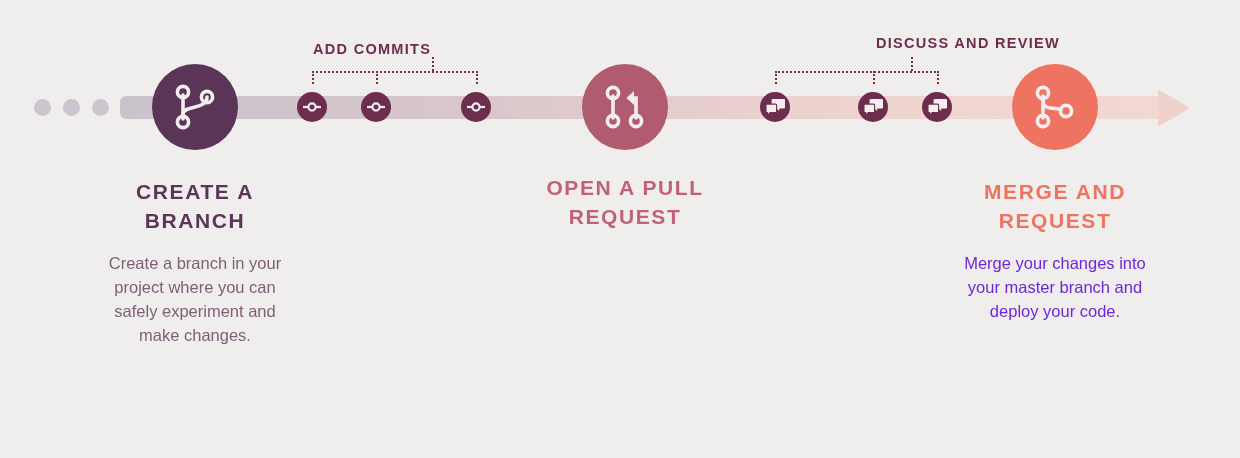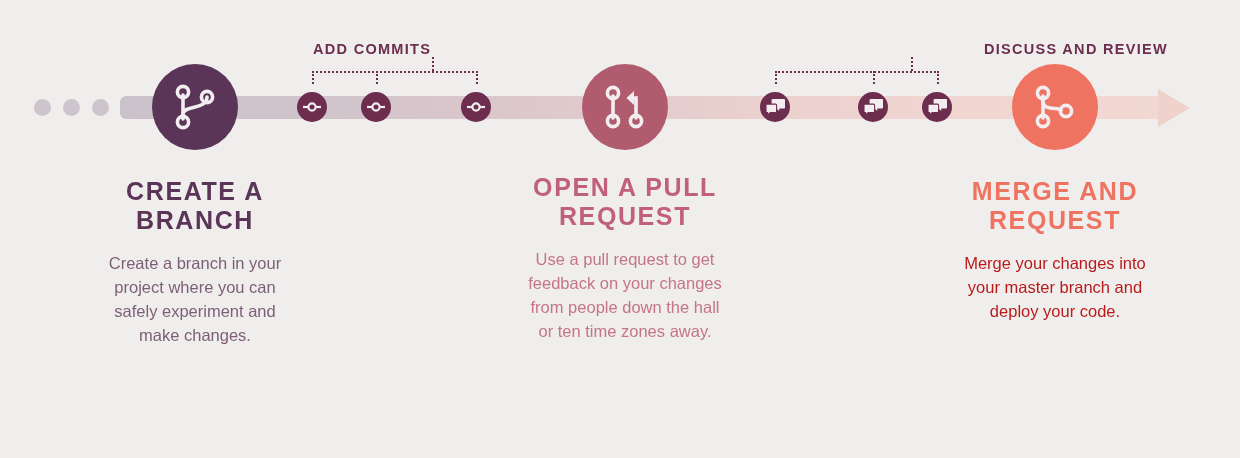"DISCUSS AND REVIEW" div.bracket-label { text-align: right -> center; top: 41px -> 35px }
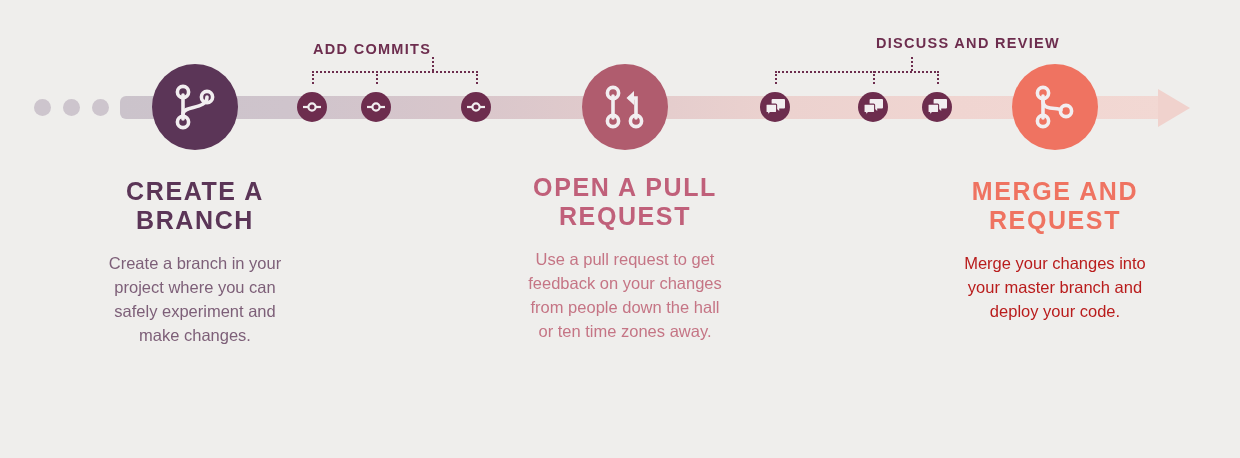"CREATE A" .block h2 { font-size: 25px -> 21px }
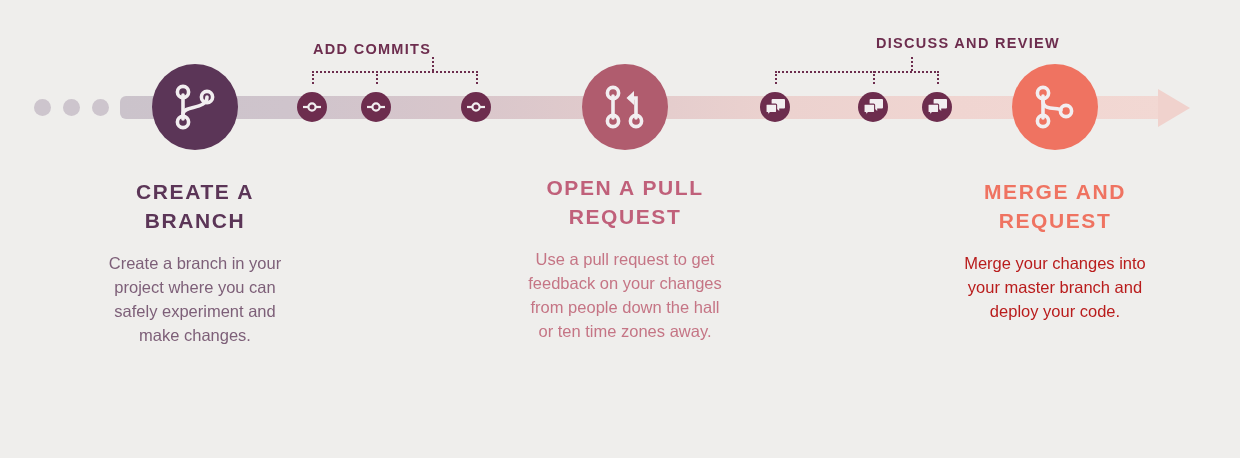"Use a pull request to" p { html: <p>Use a pull request to get feedback on your changes from people down the hall or ten time zones away.</p> -> none }
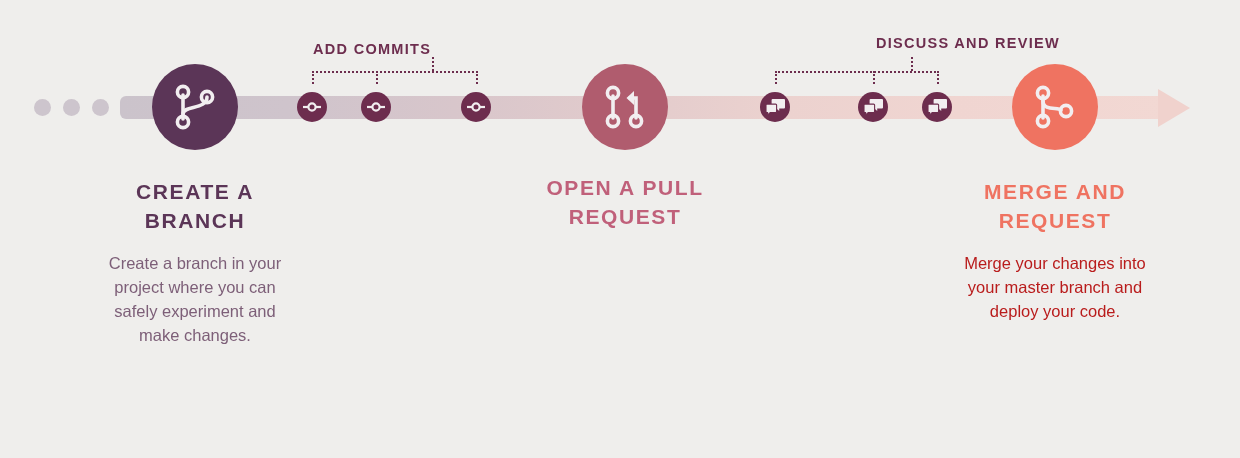"Merge your changes into" .block-merge p { color: #b91c1c -> #6d28d9 }
